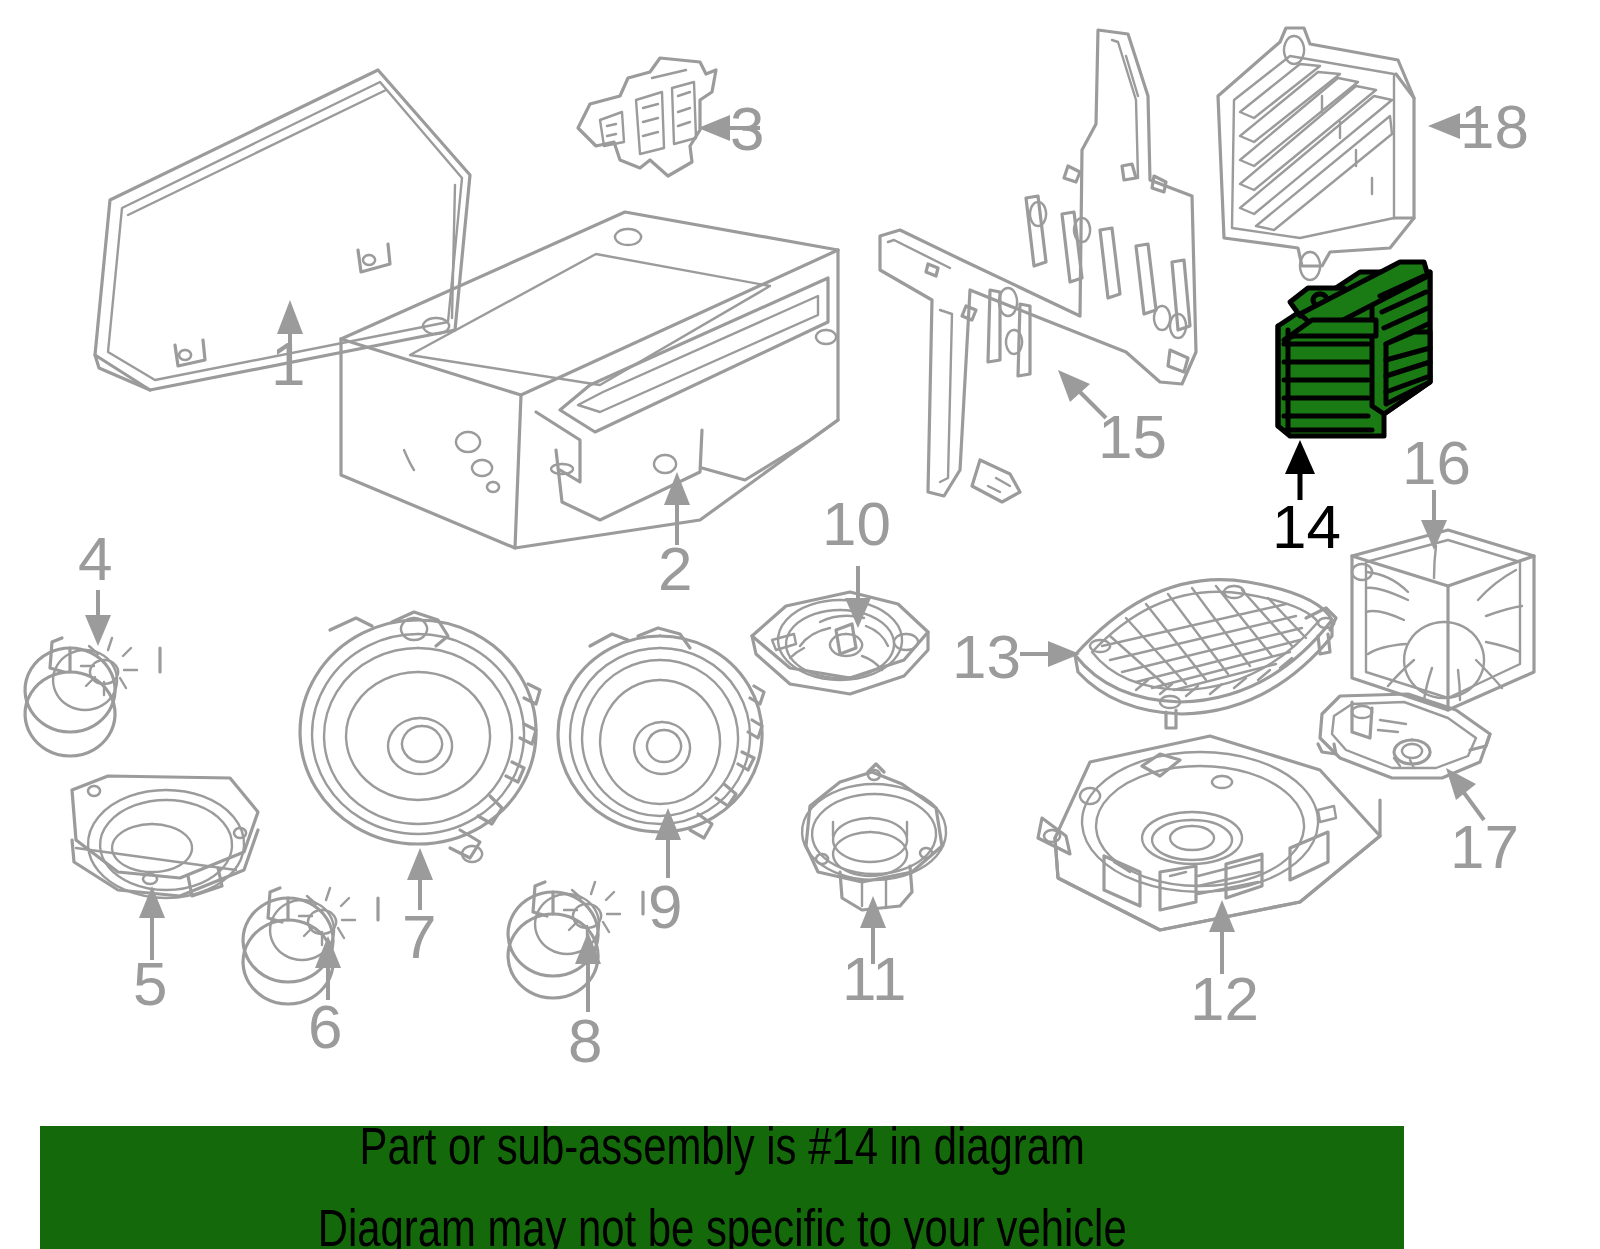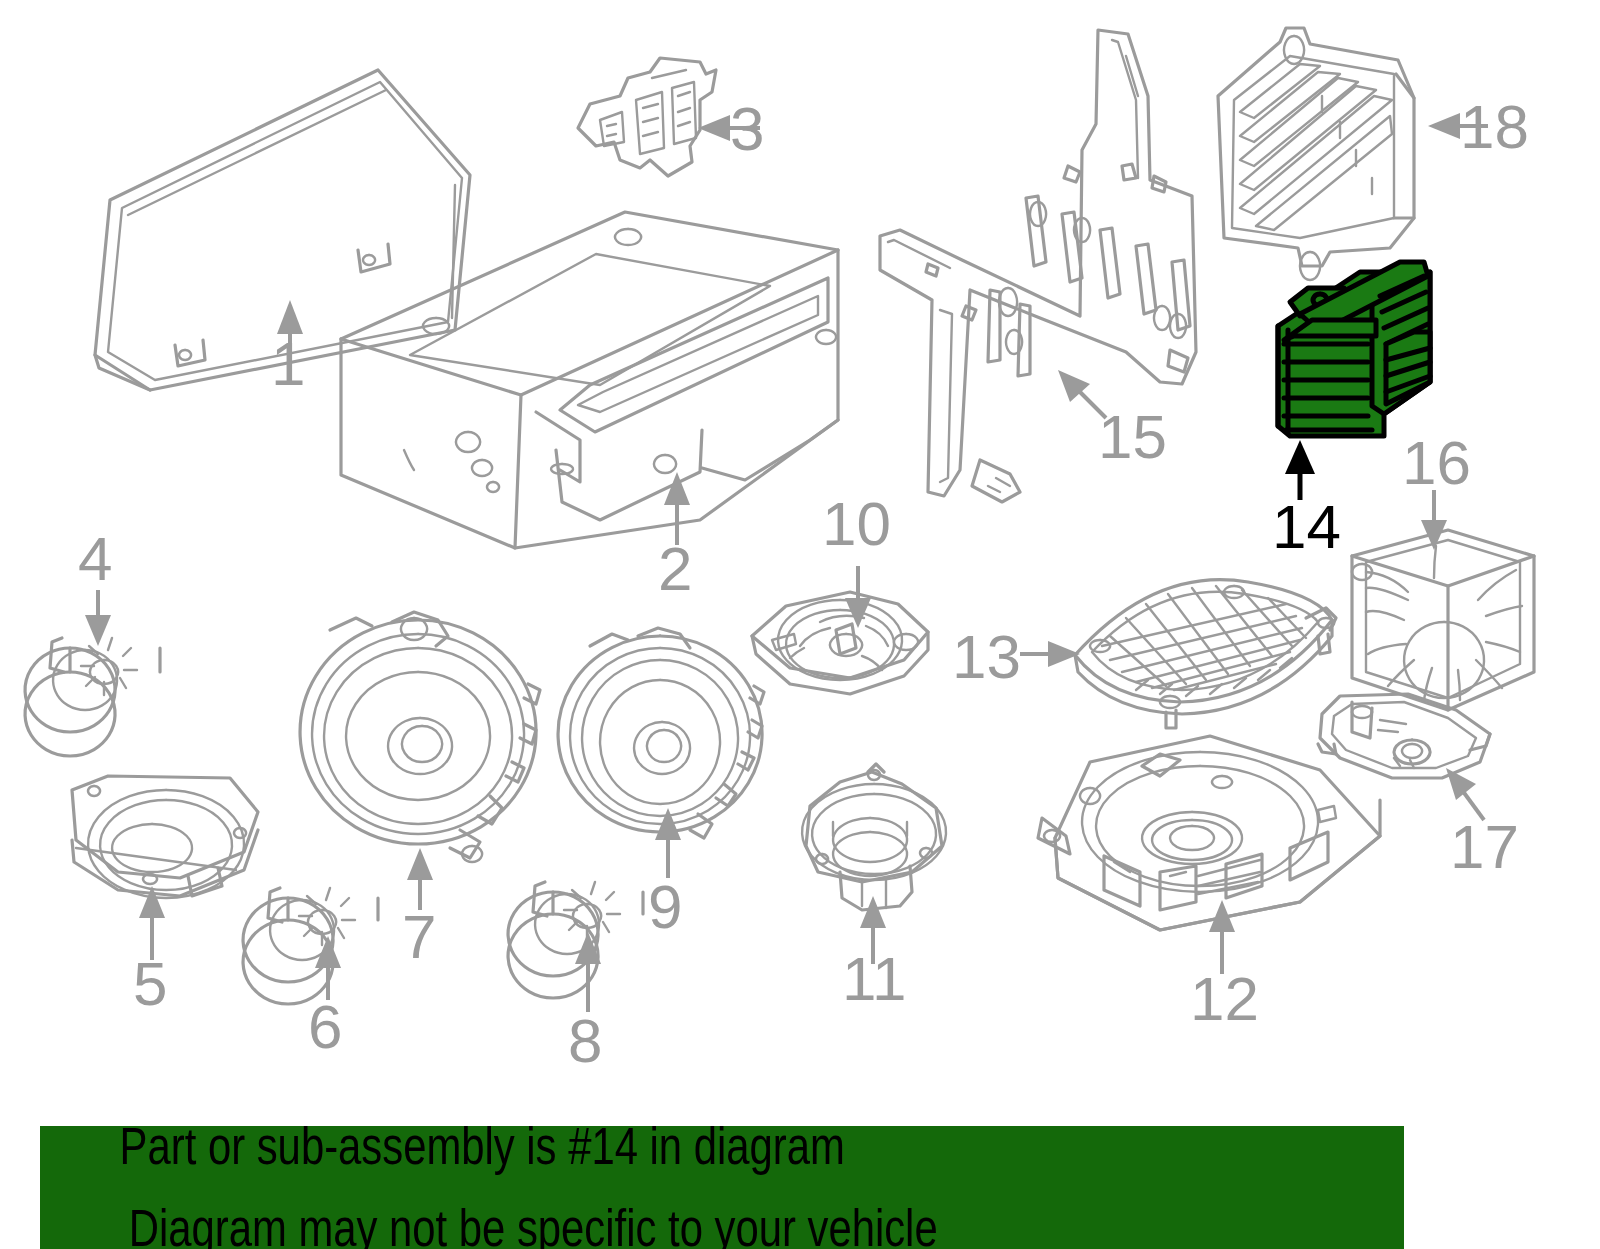"Part or sub-assembly is #14" #banner { align-items: flex-start -> center }
